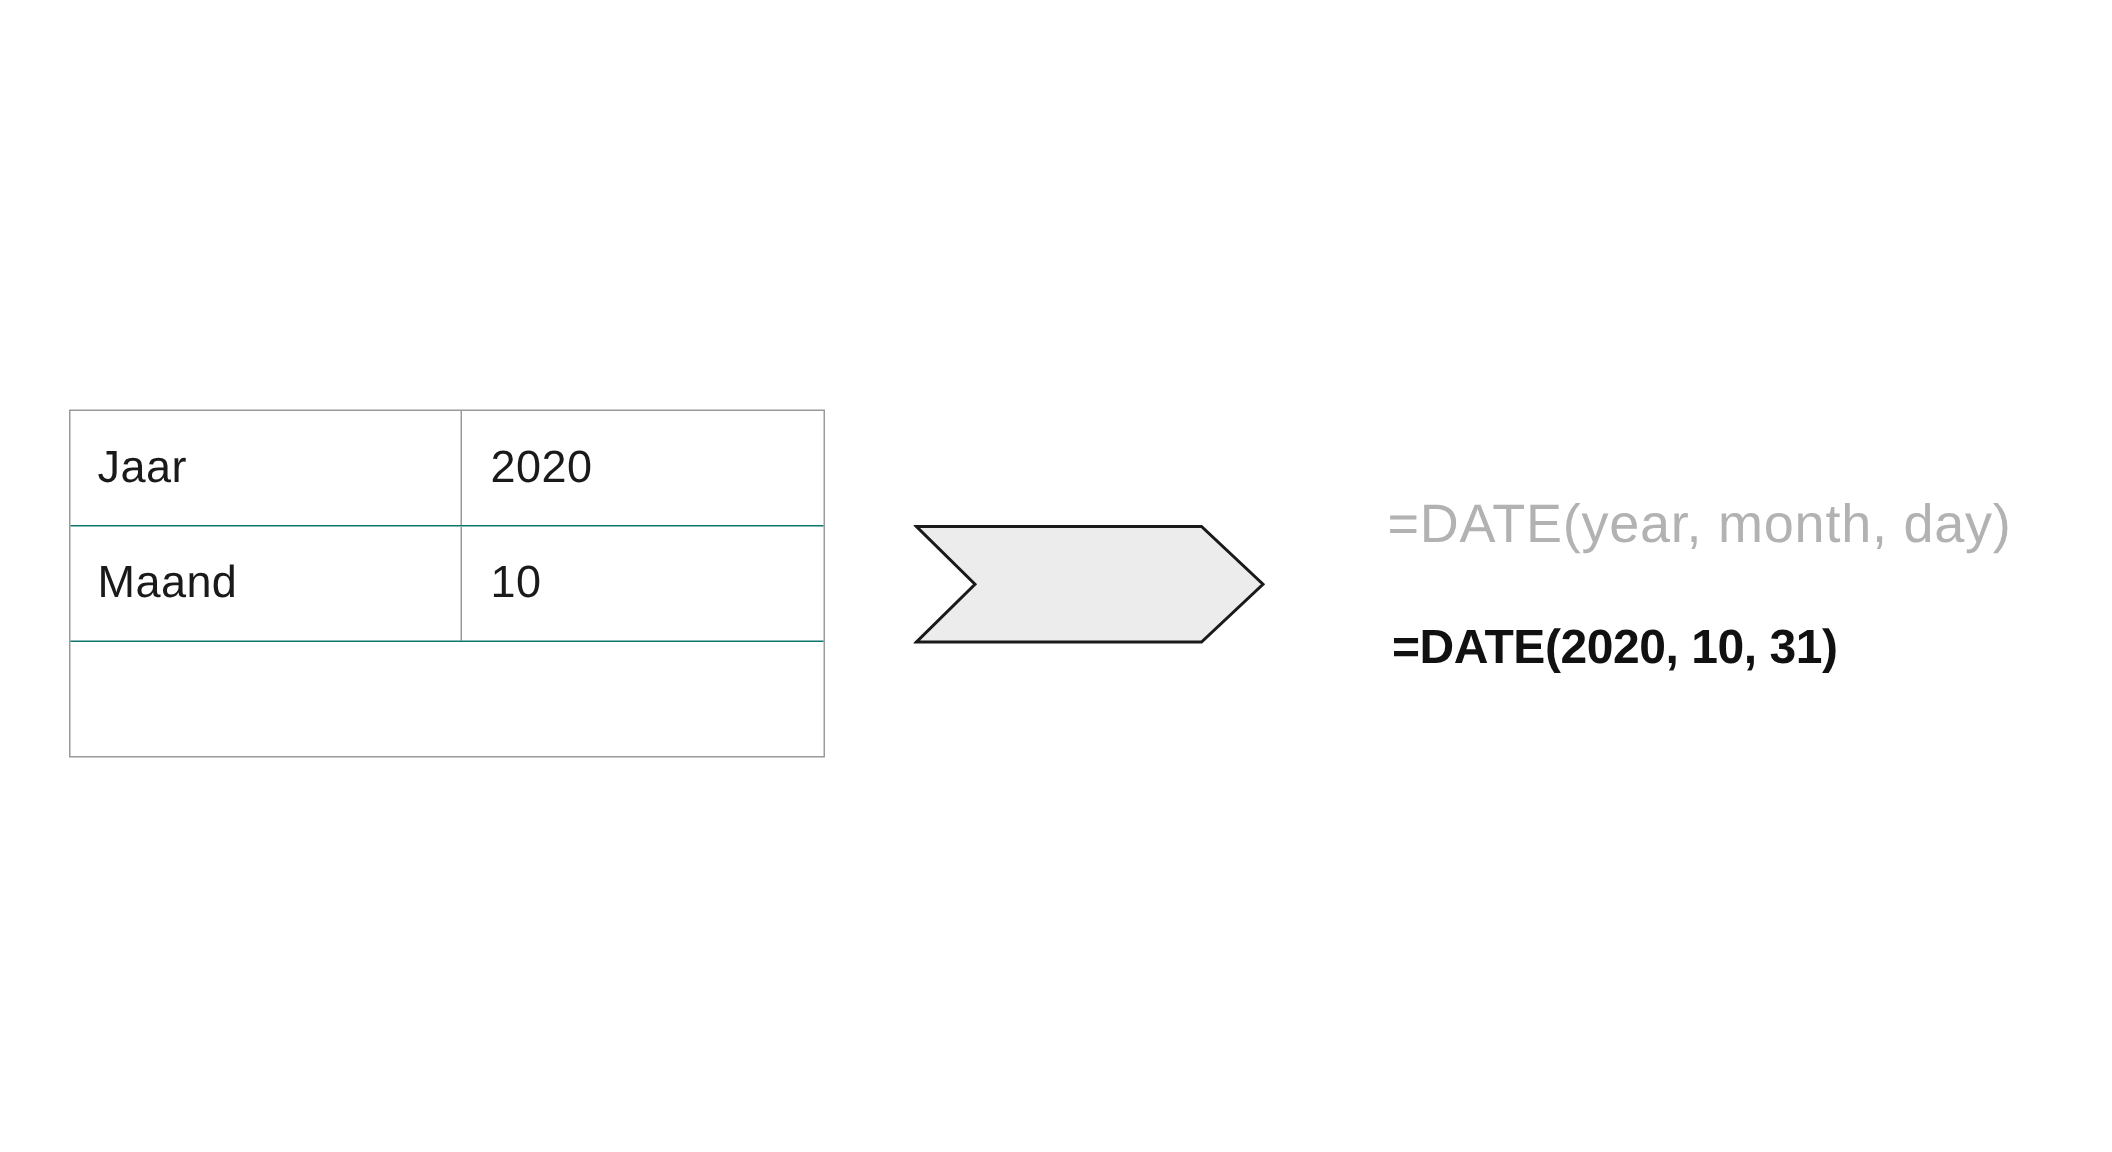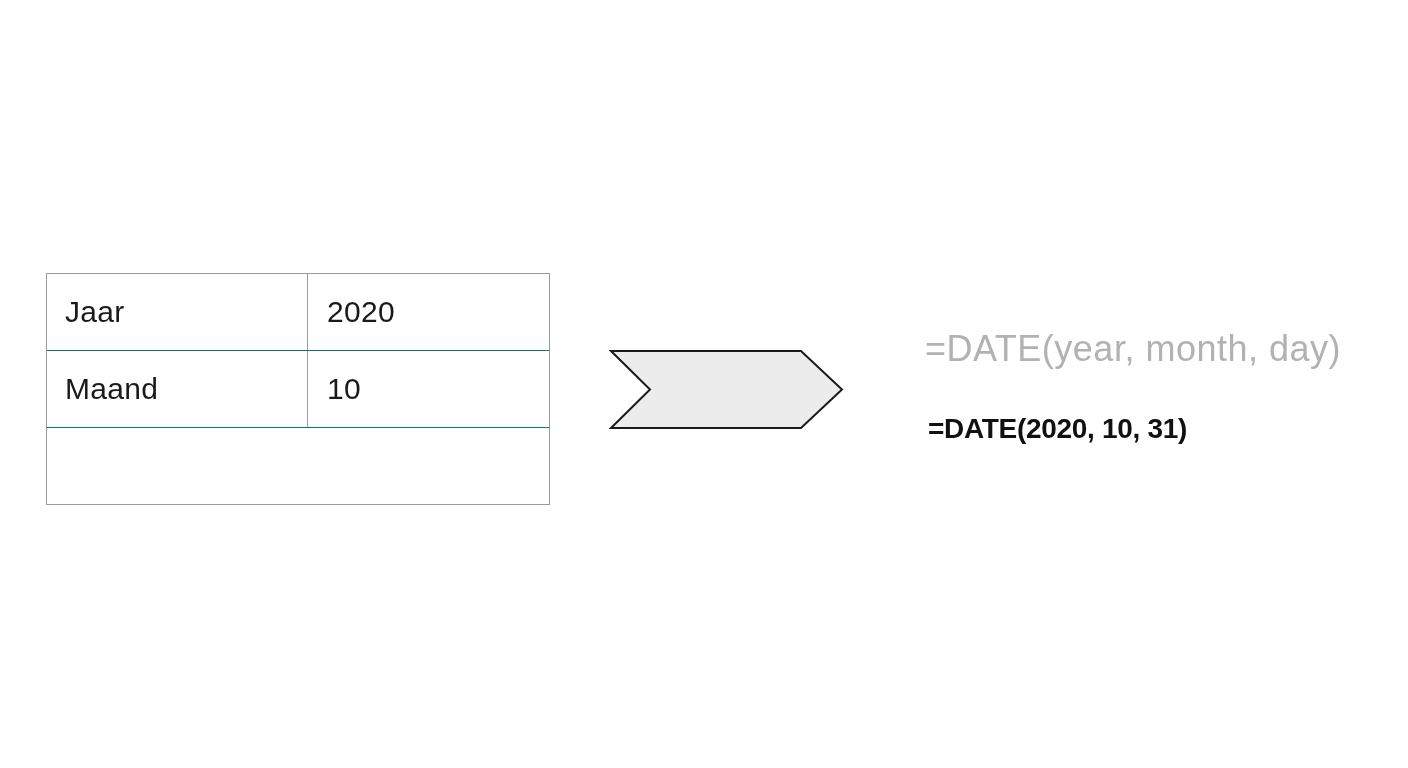"=DATE(2020, 10, 31)" .formula-result { font-size: 28px -> 32px }
